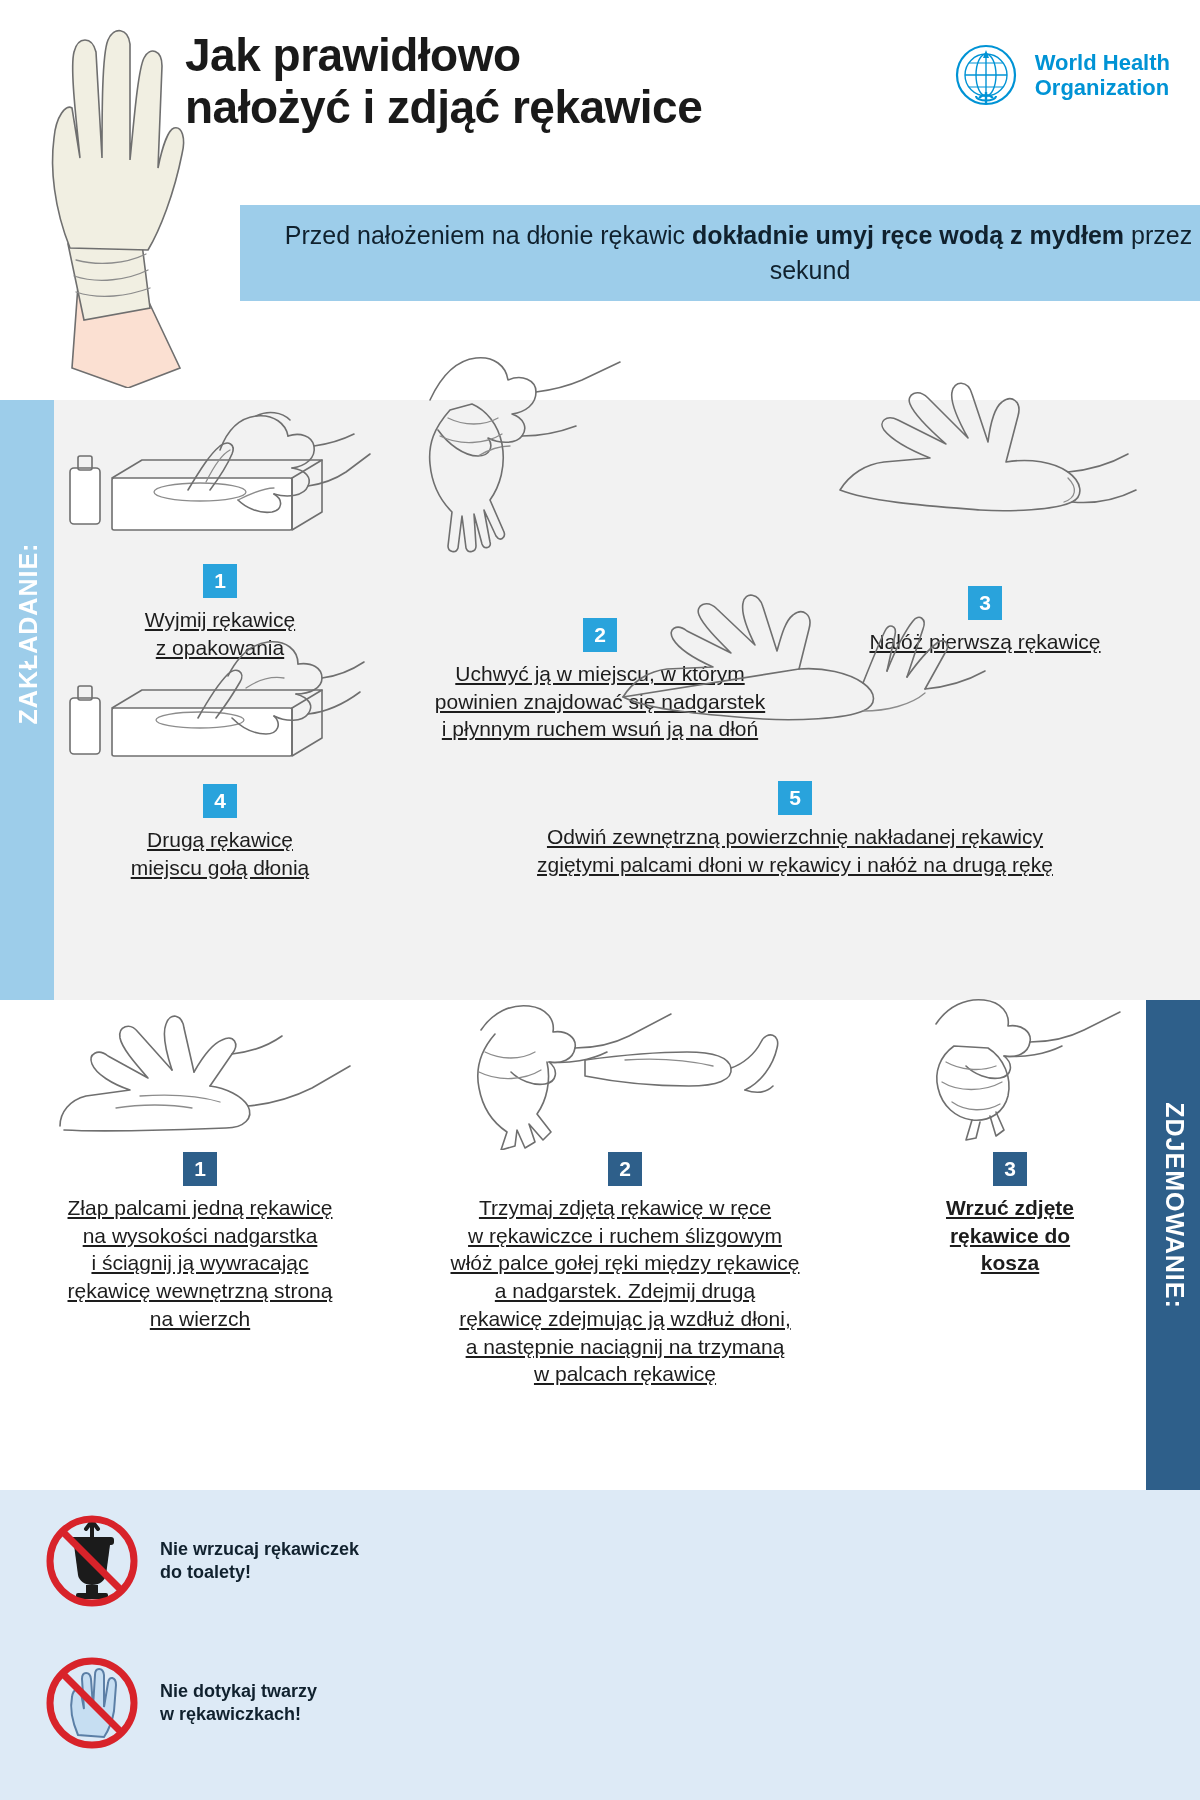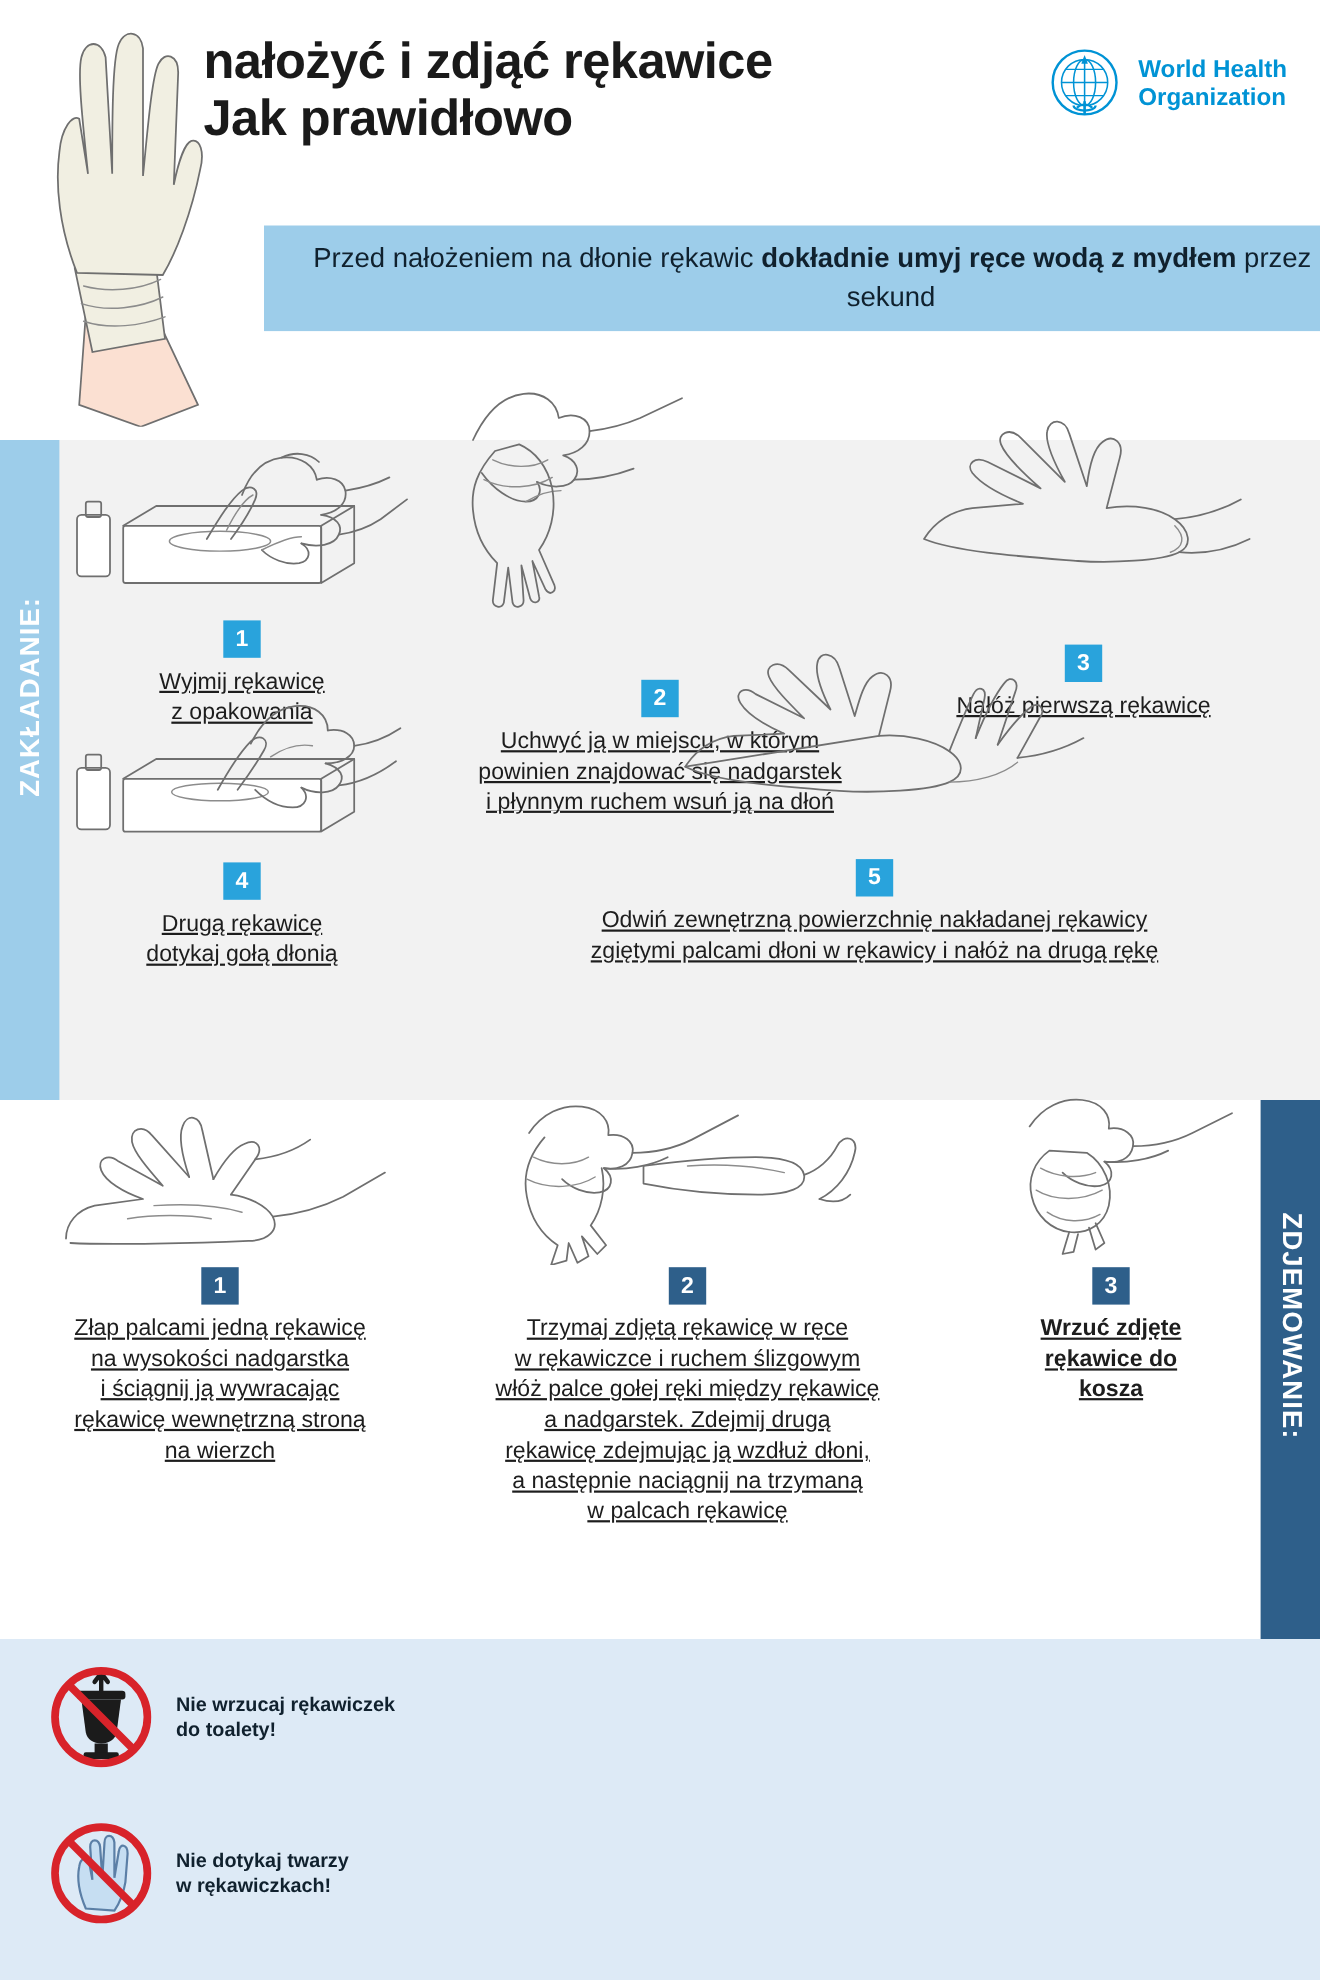"nałożyć i zdjąć rękawice" div { order: before "Jak prawidłowo" -> after "Jak prawidłowo" }
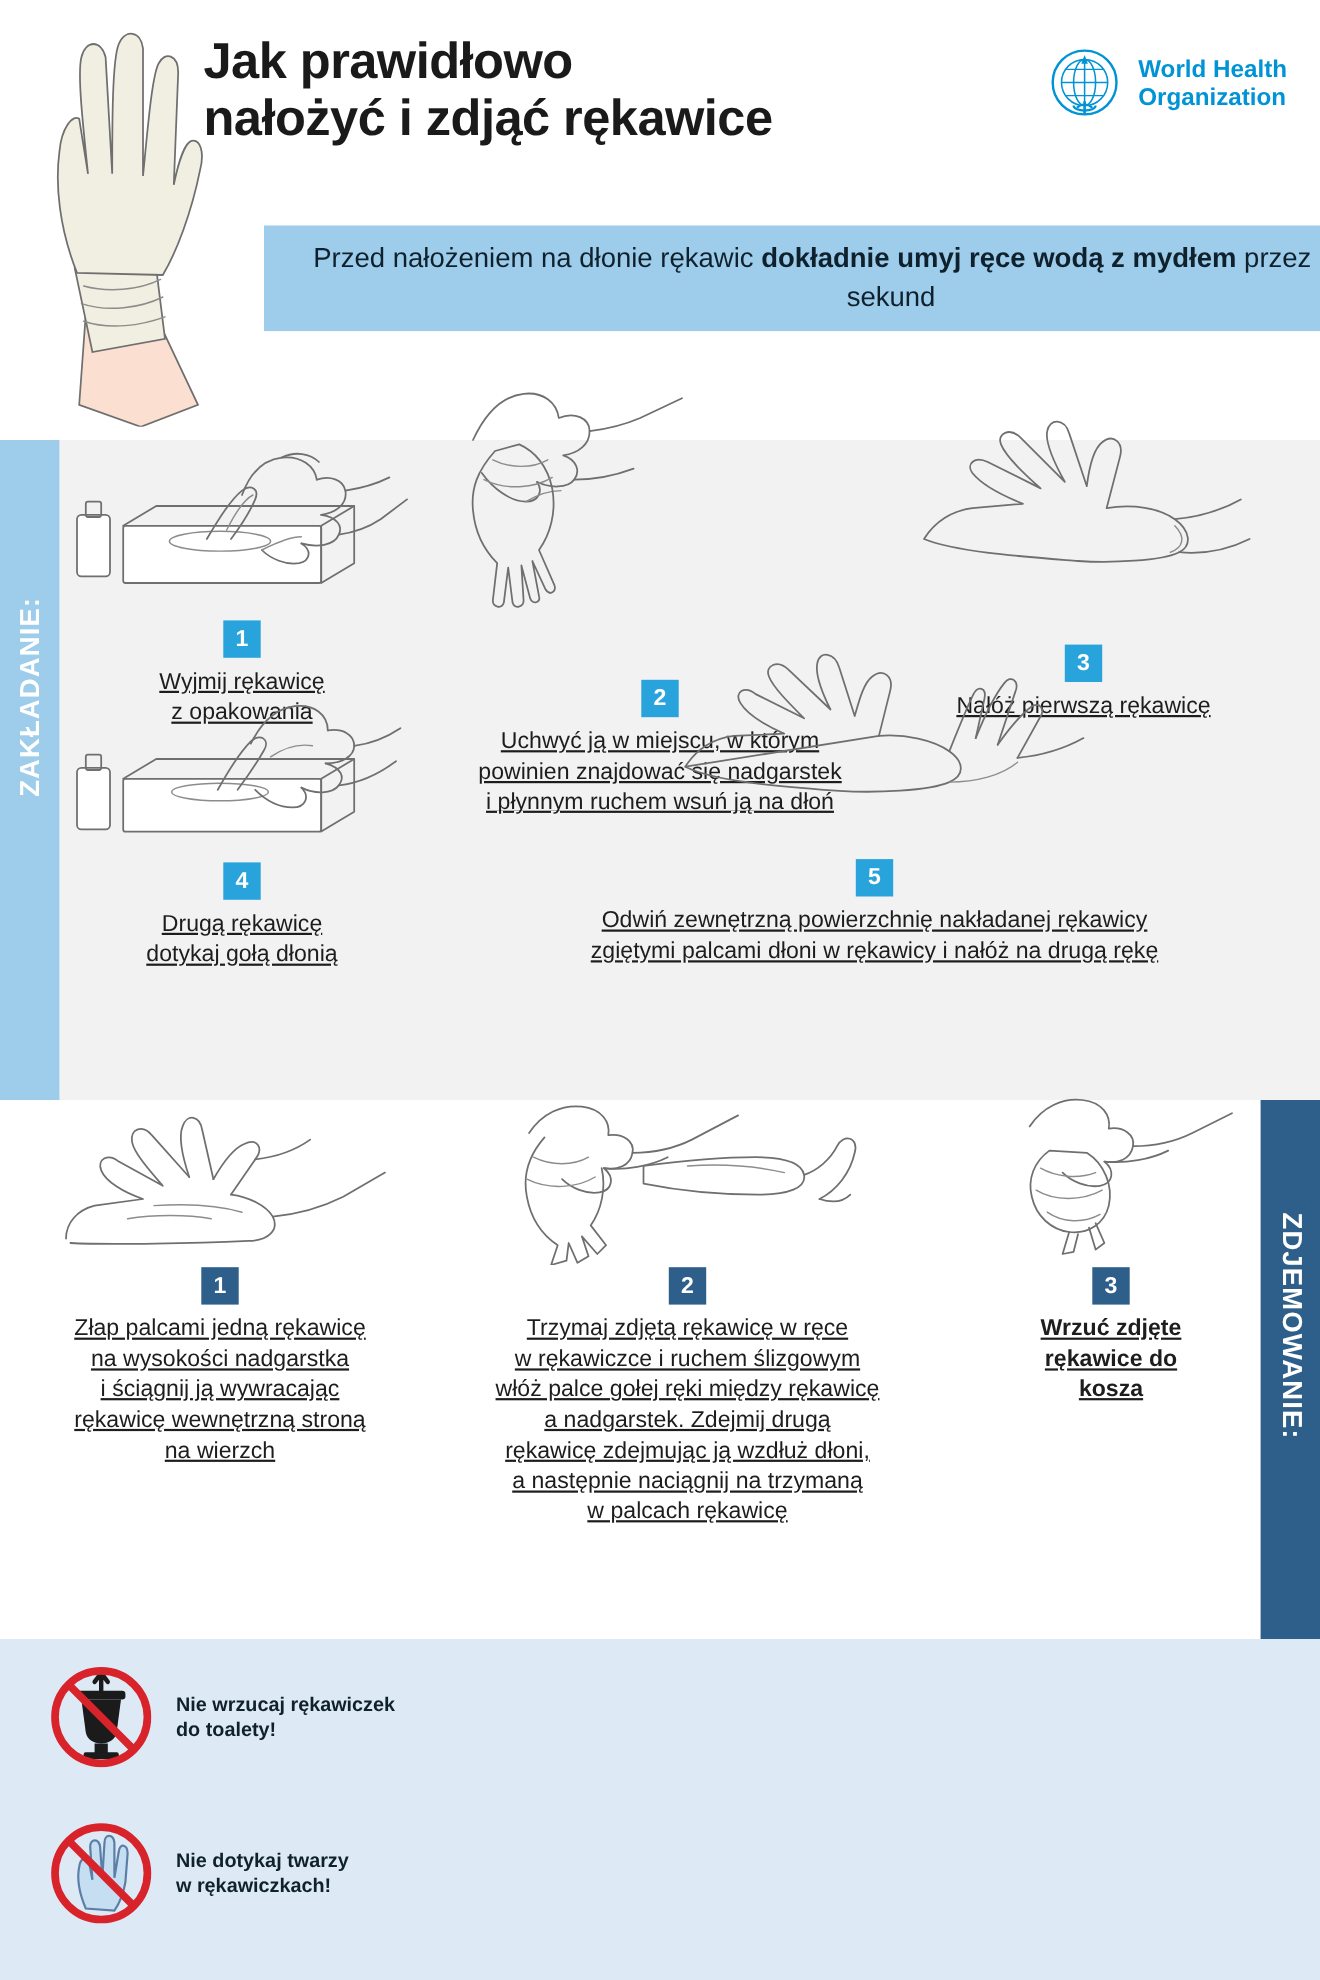"Drugą rękawicę" div.cap { text: dotykaj -> miejscu }
